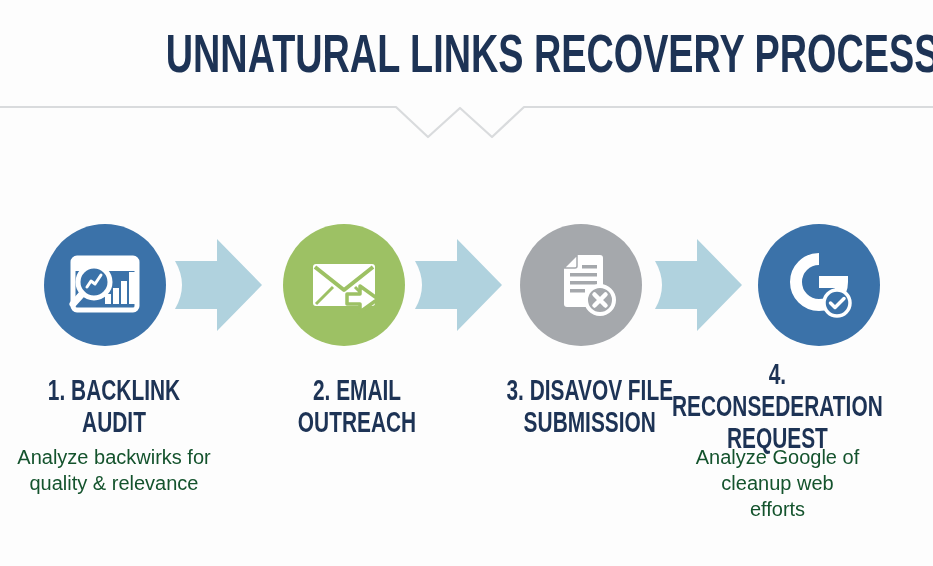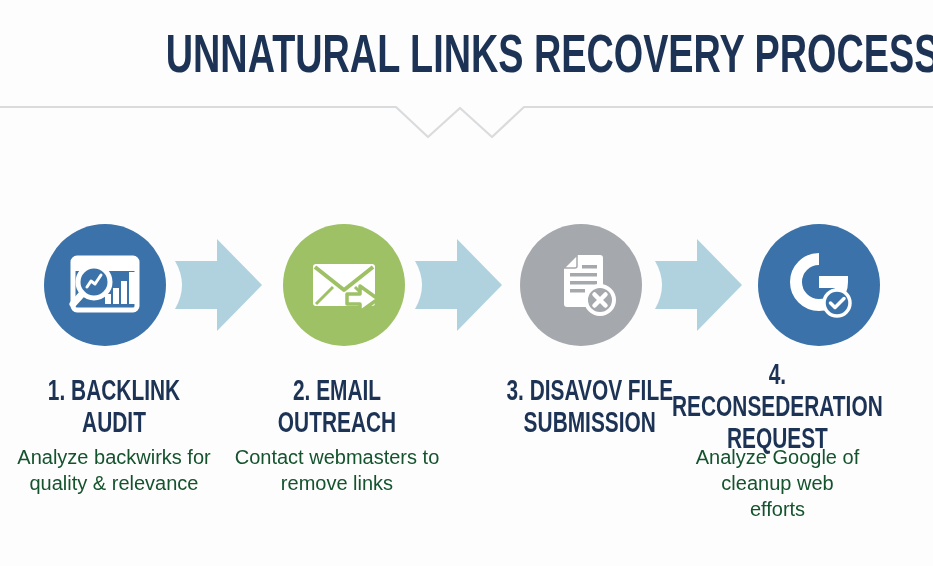"2. EMAIL OUTREACH" .col-2 { left: 224px -> 244px }
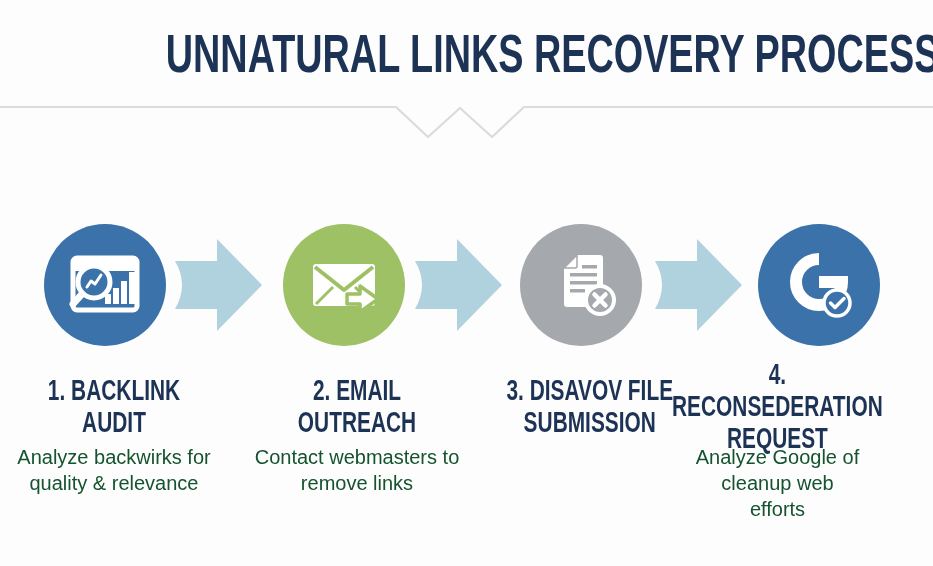"Contact webmasters to" div.step-desc { html: <div>Contact webmasters to remove links</div> -> none }
